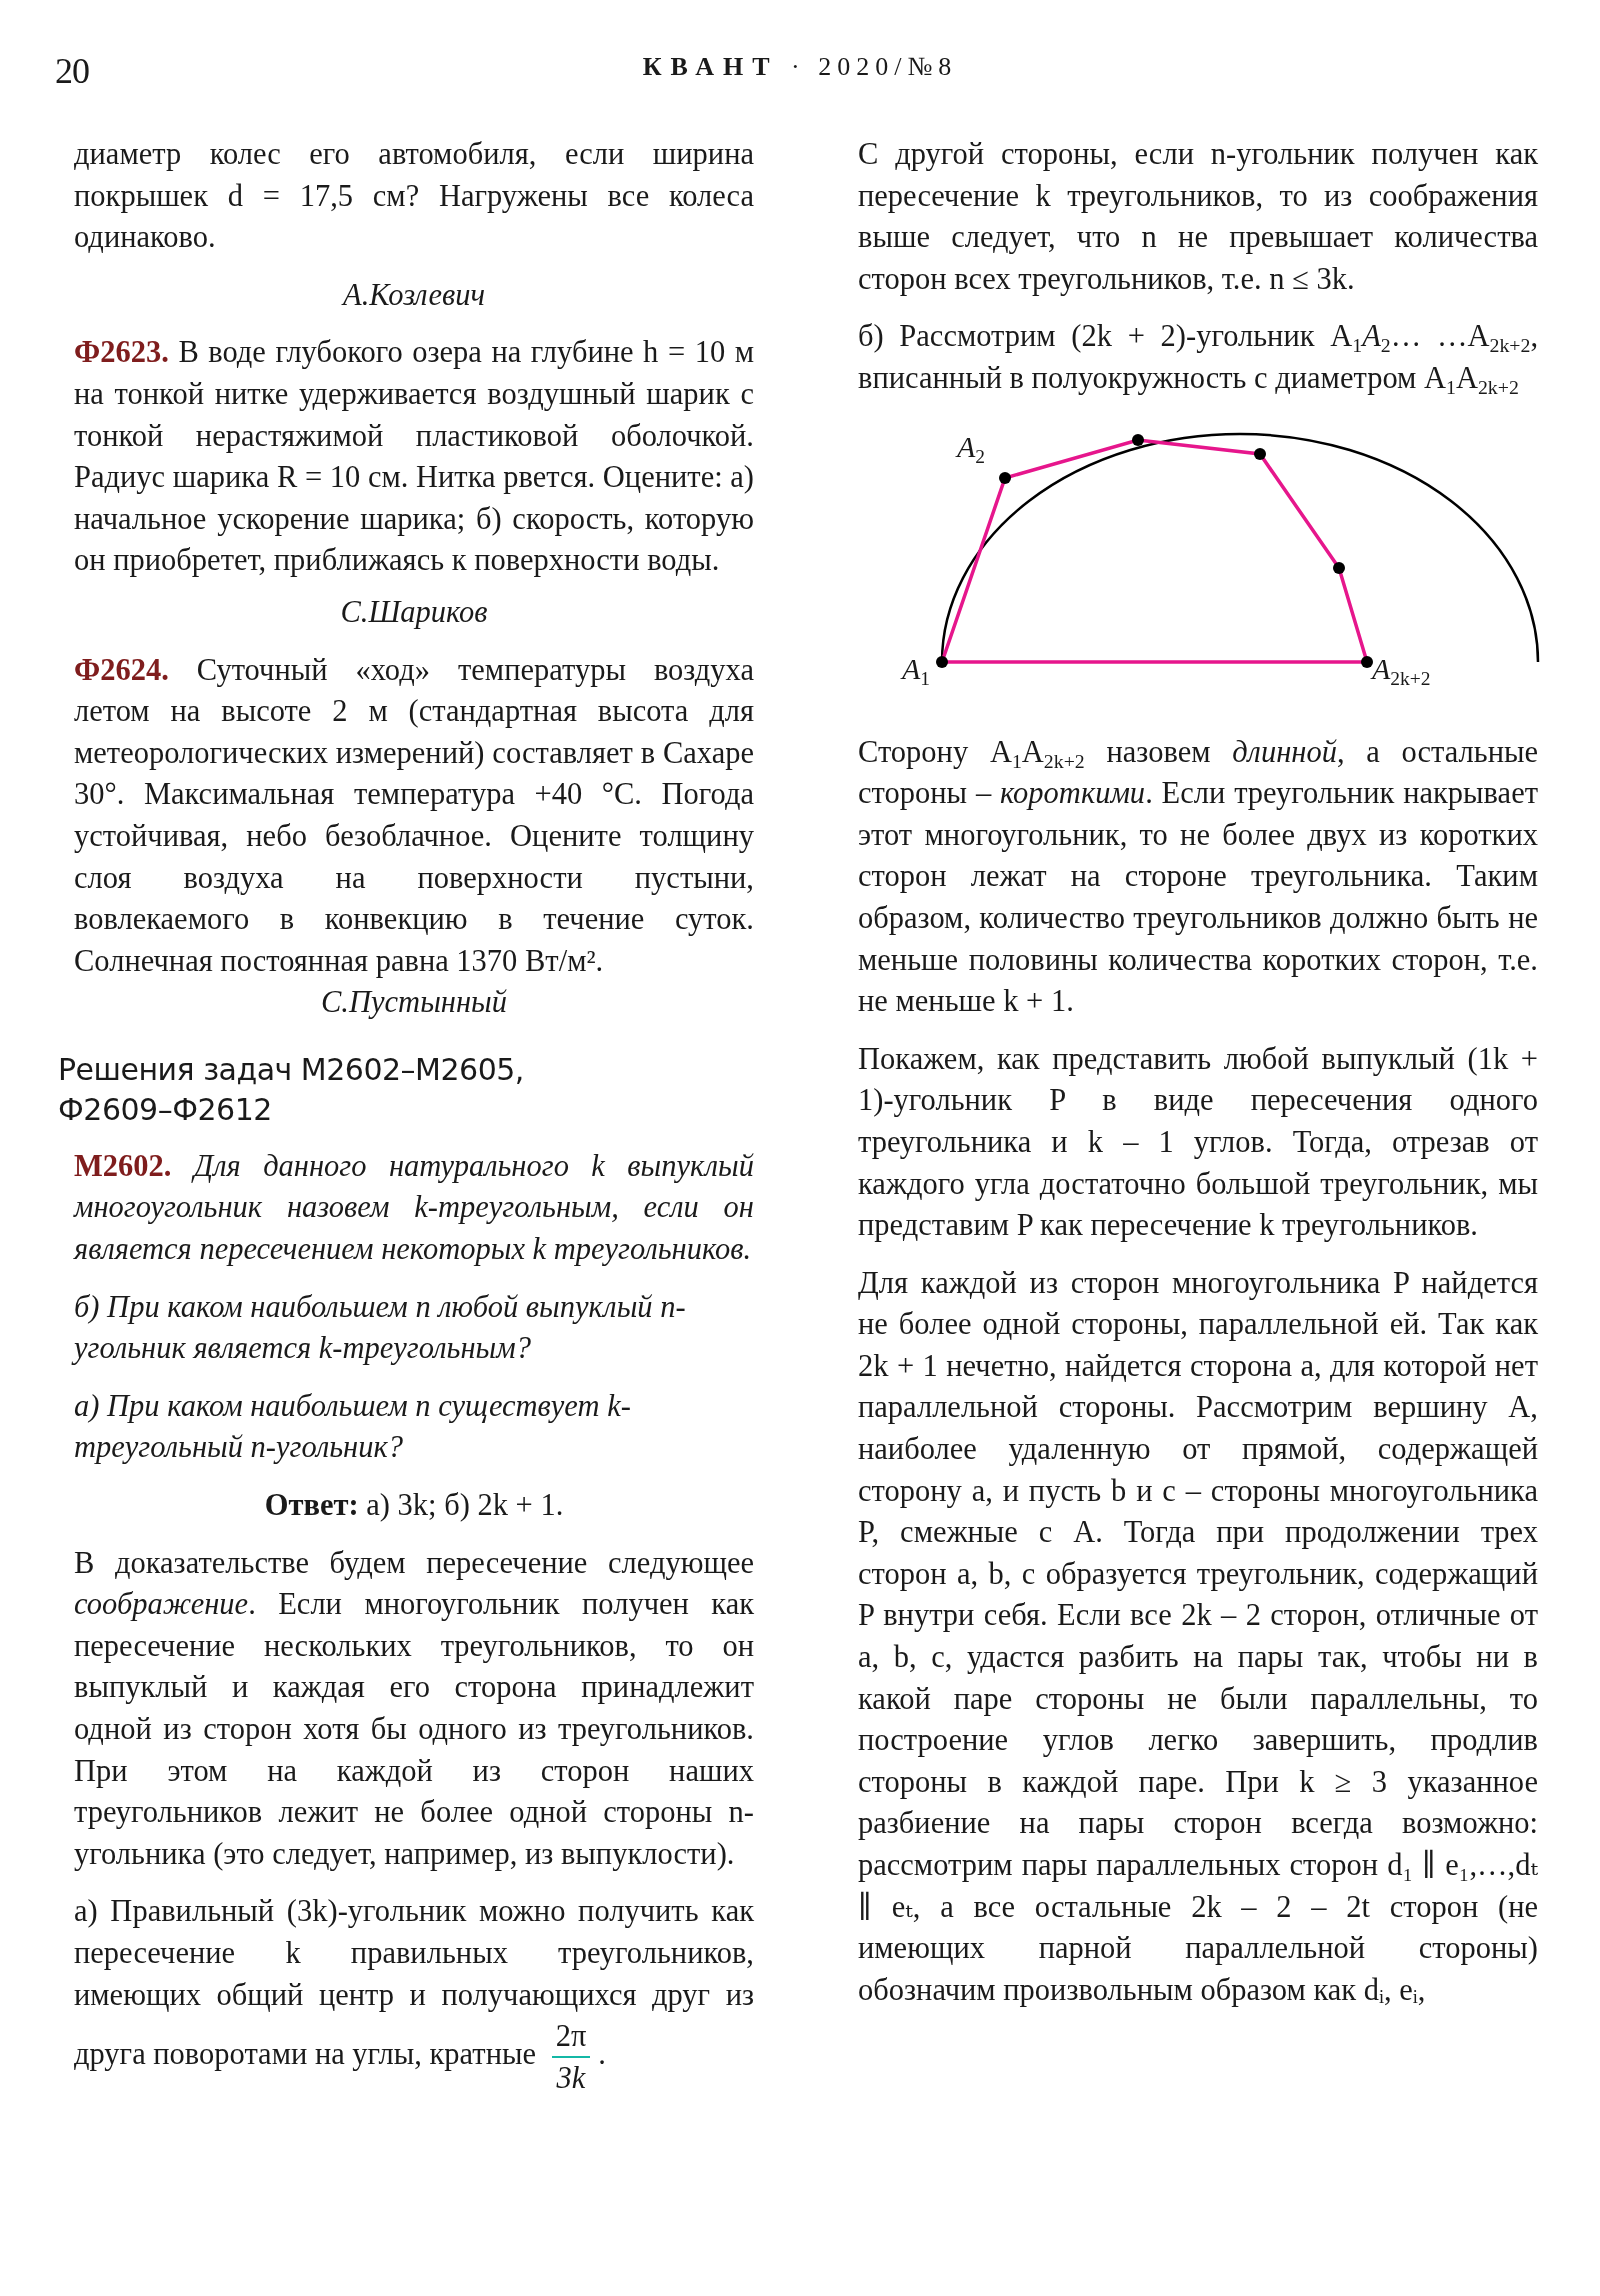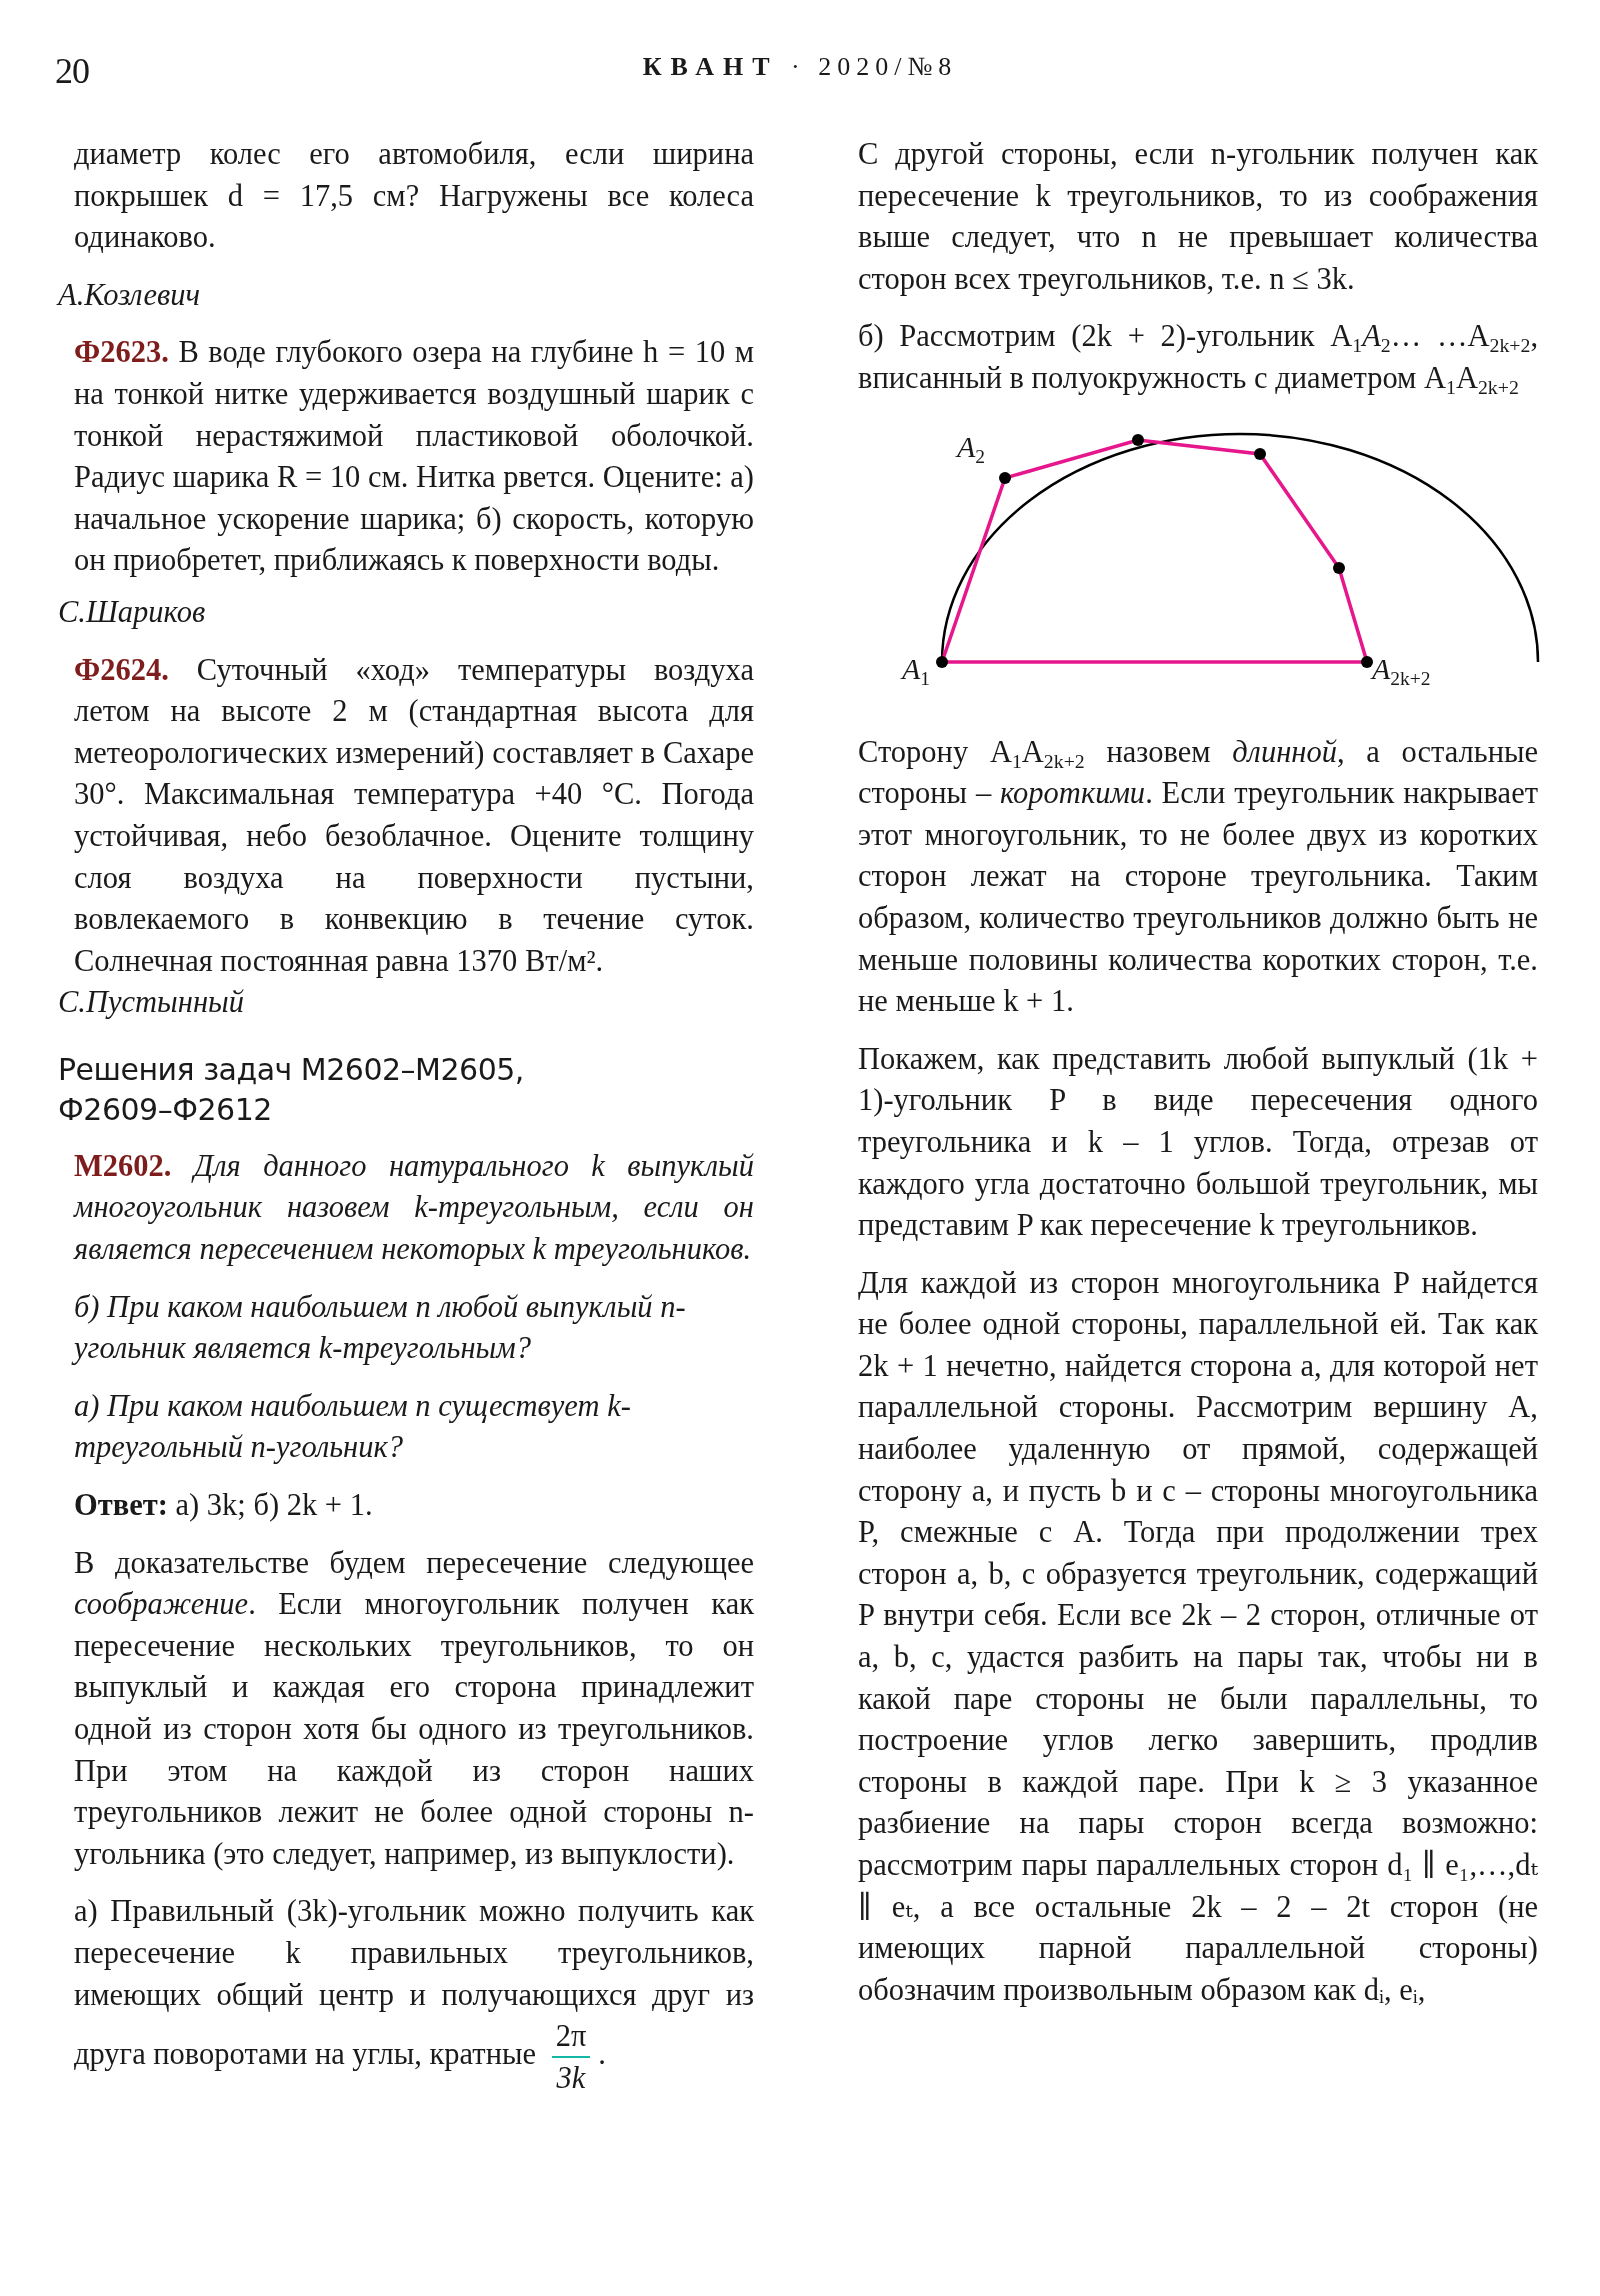"А.Козлевич" .author { text-align: left -> center }
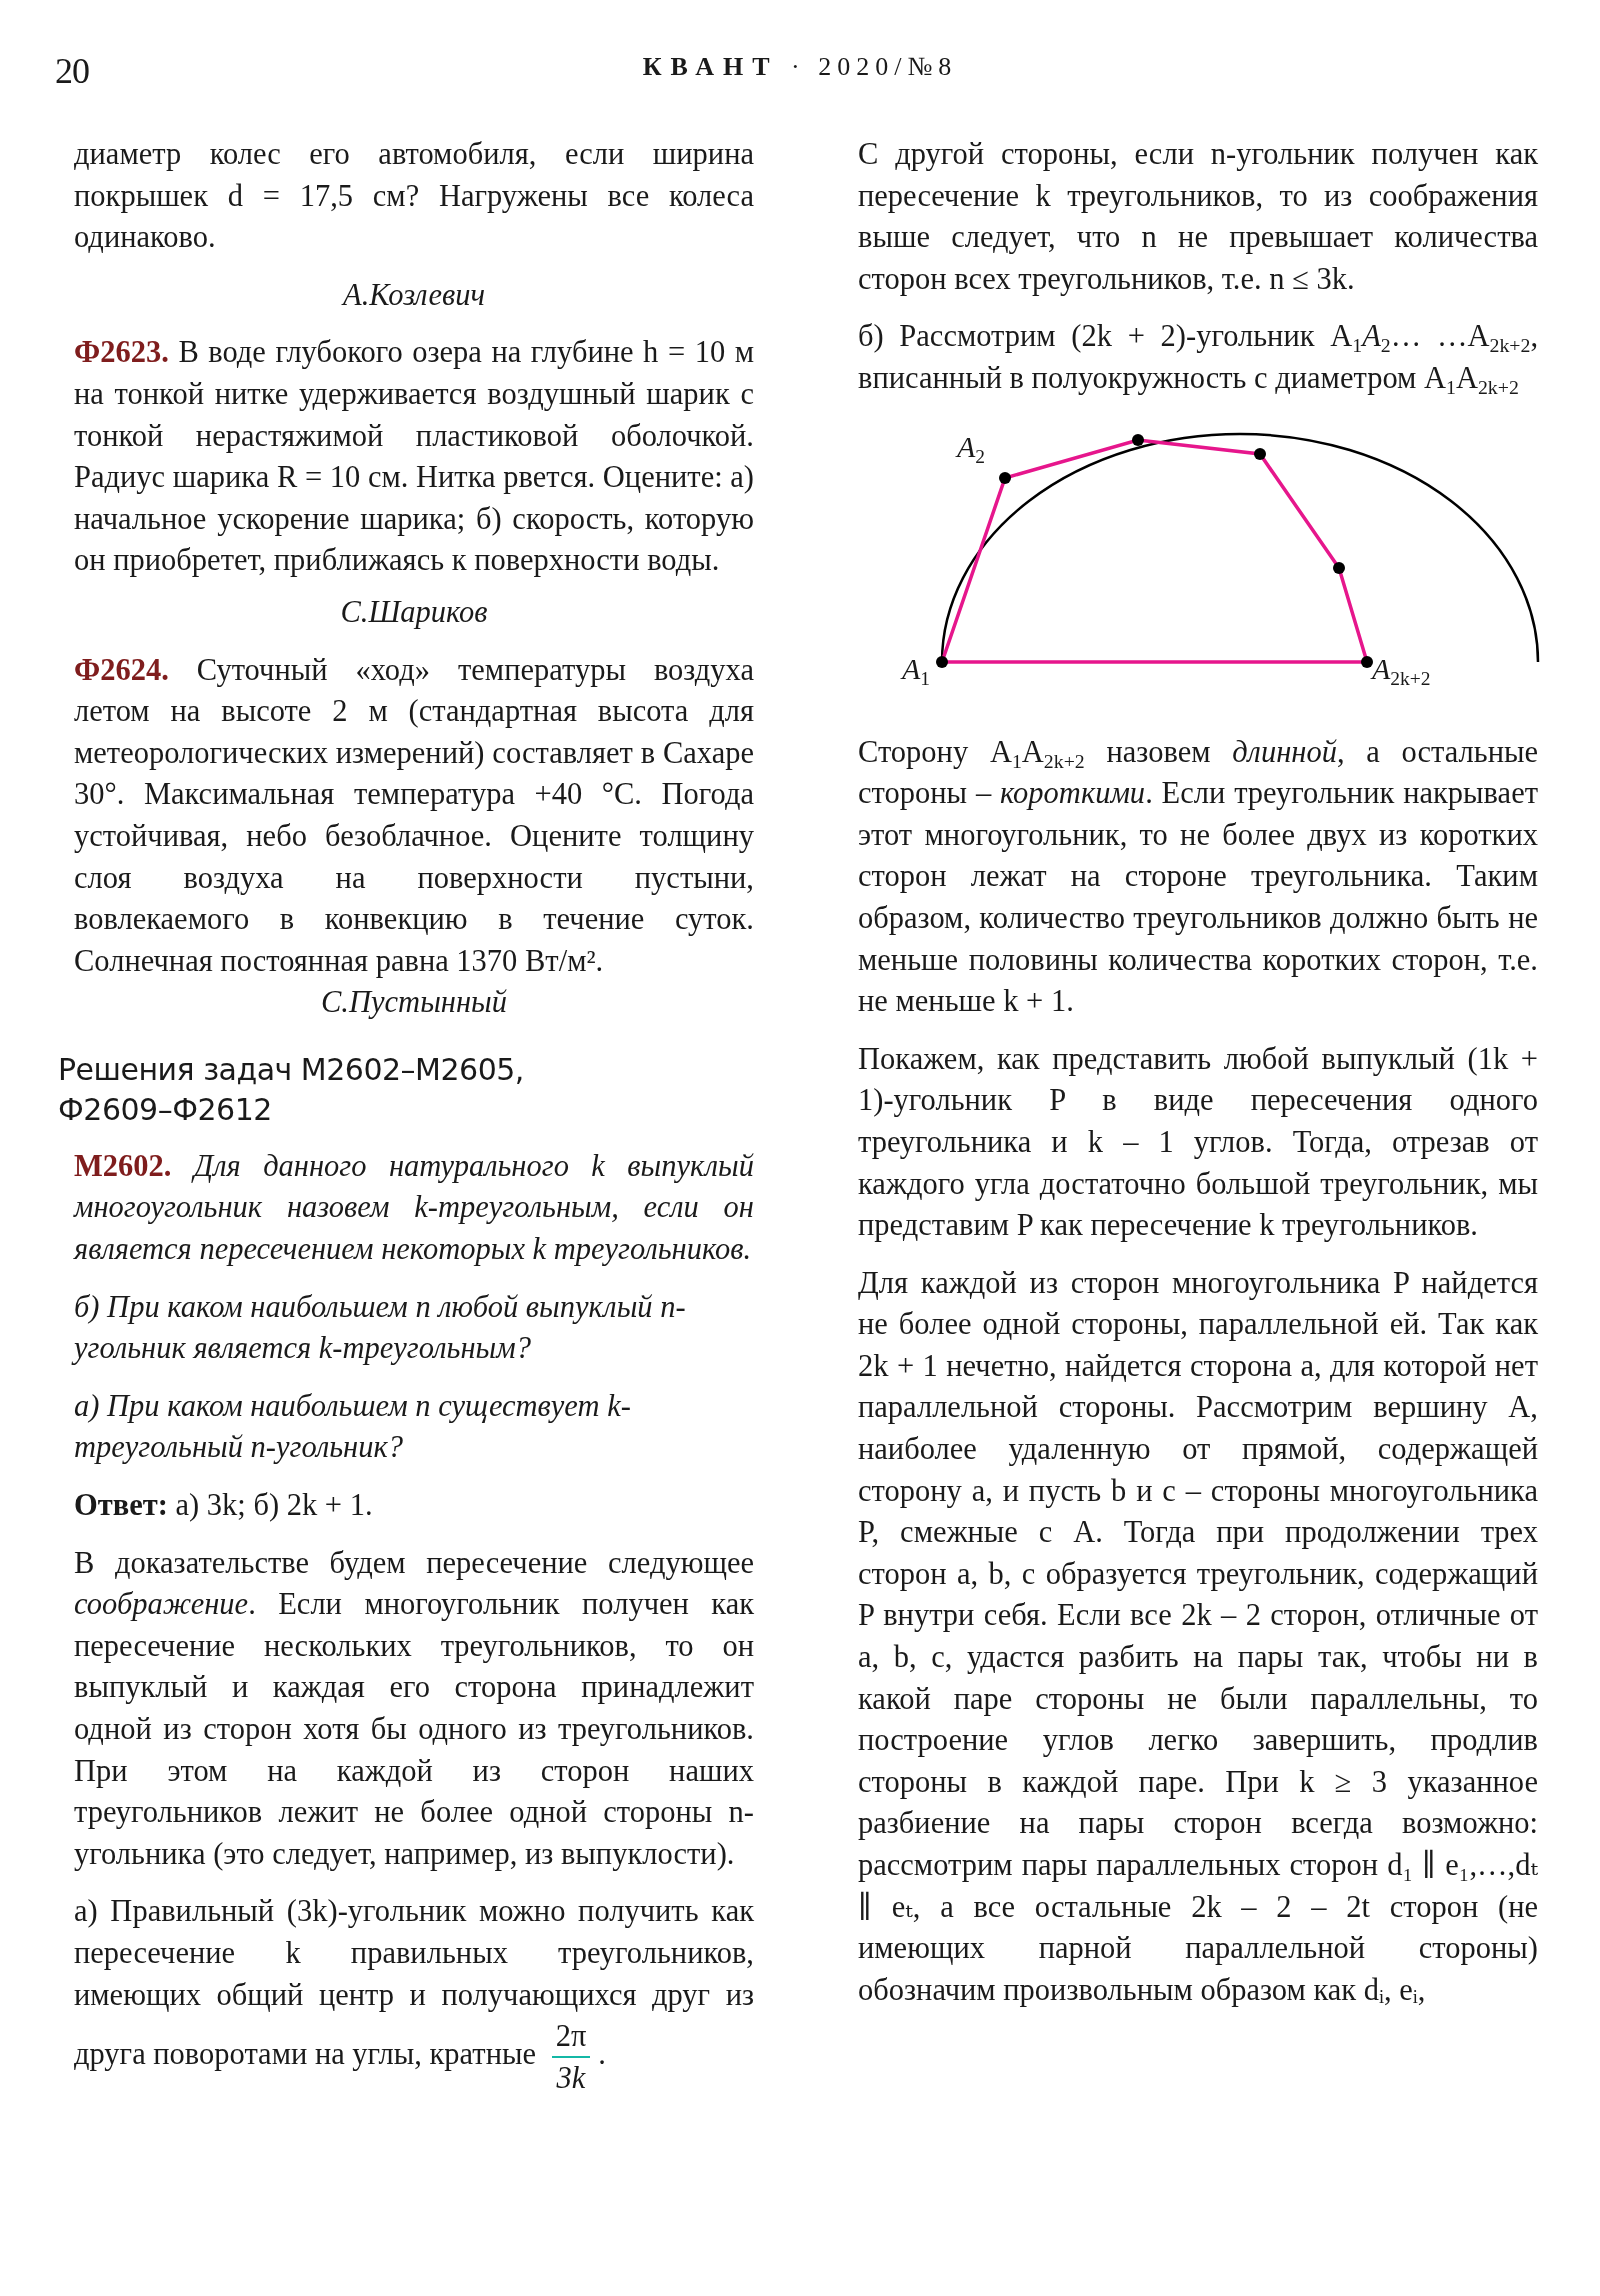"Ответ: а) 3k; б) 2k" p { text-align: left -> center }
